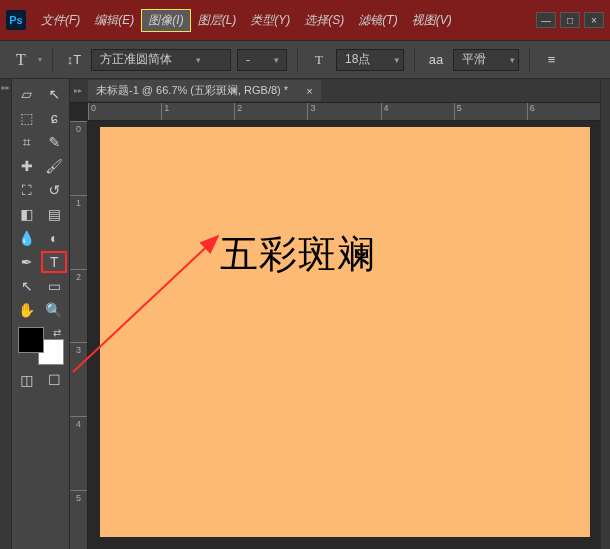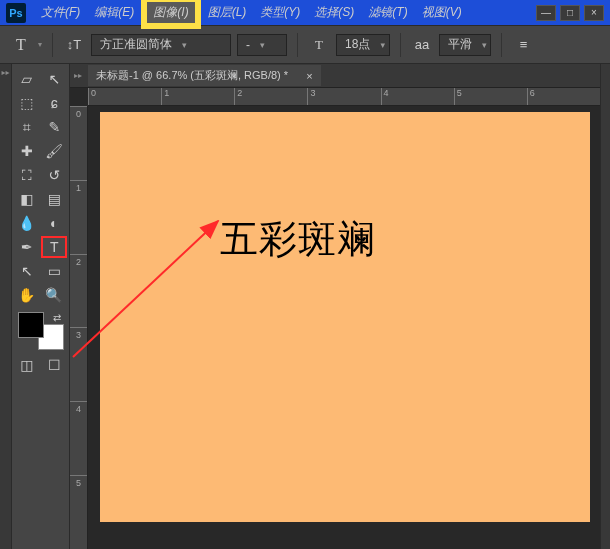"Ps" .menubar { background: #1d4ed8 -> #7f1d1d; height: 26px -> 41px }
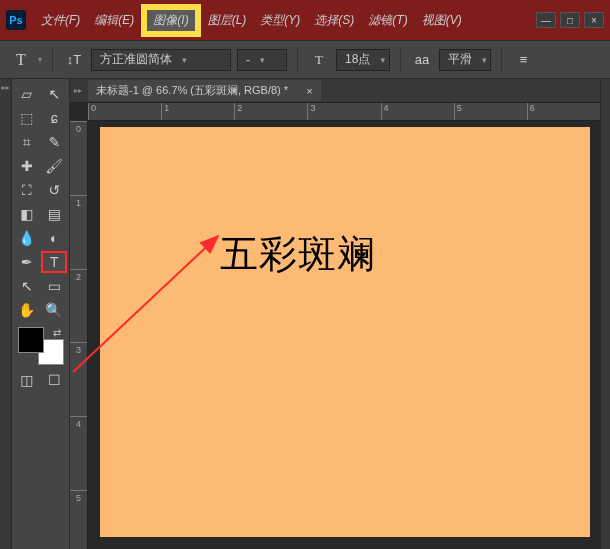"图像(I)" .menu-item.active { border: 6px solid #fde047 -> 1px solid #fde047 }
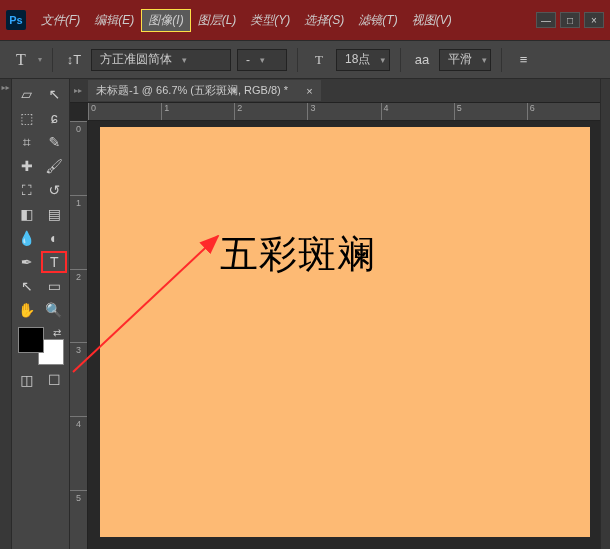"方正准圆简体" .dropdown { gap: 10px -> 24px }
